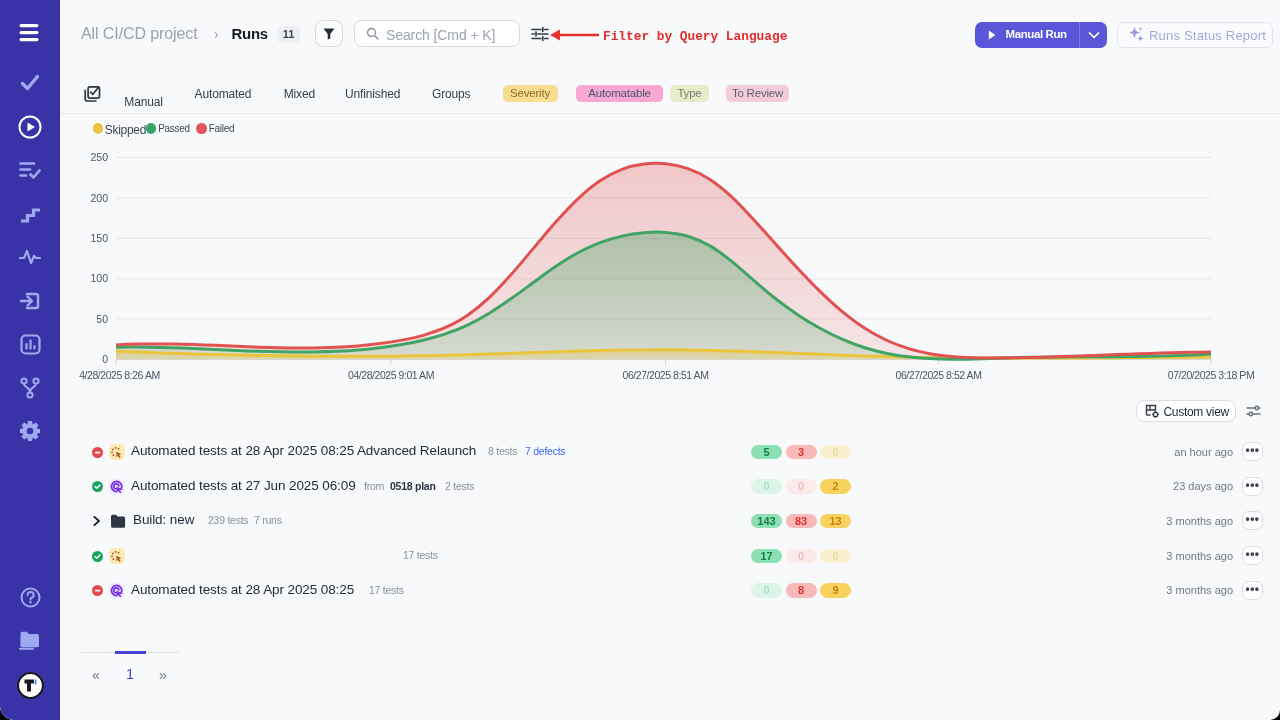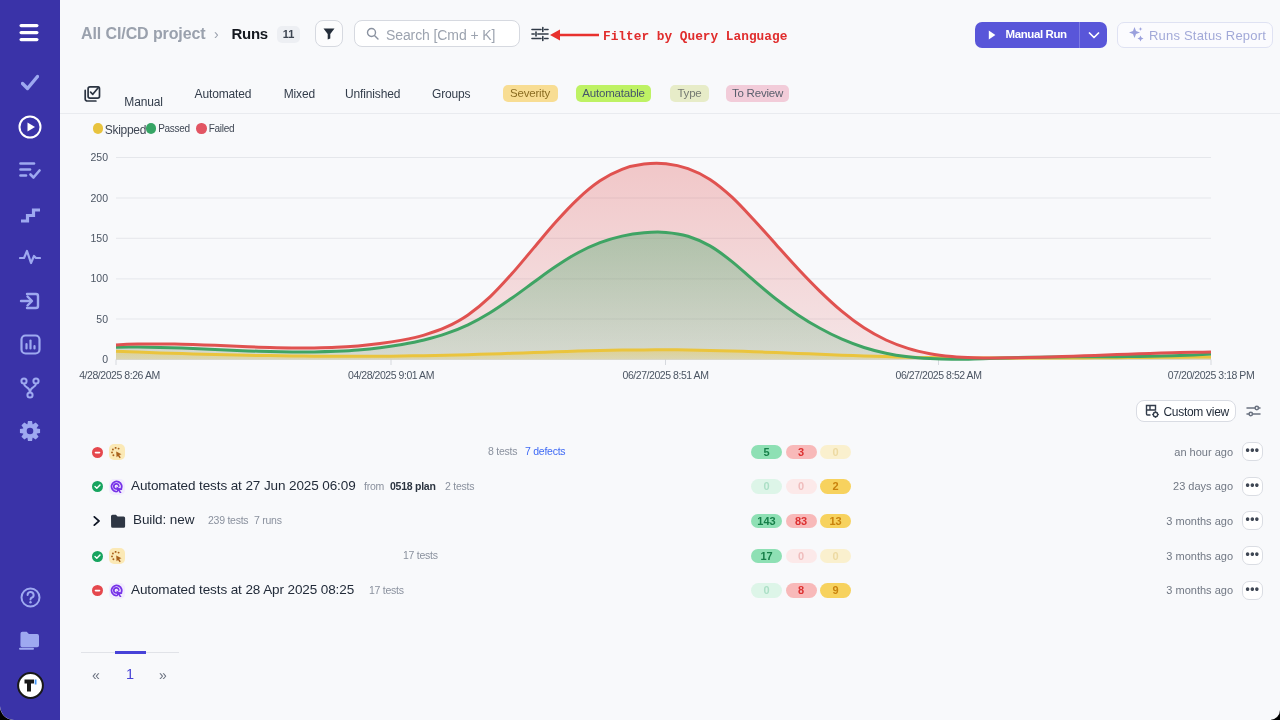"All CI/CD project" div.abs { font-weight: 700 -> 400 }
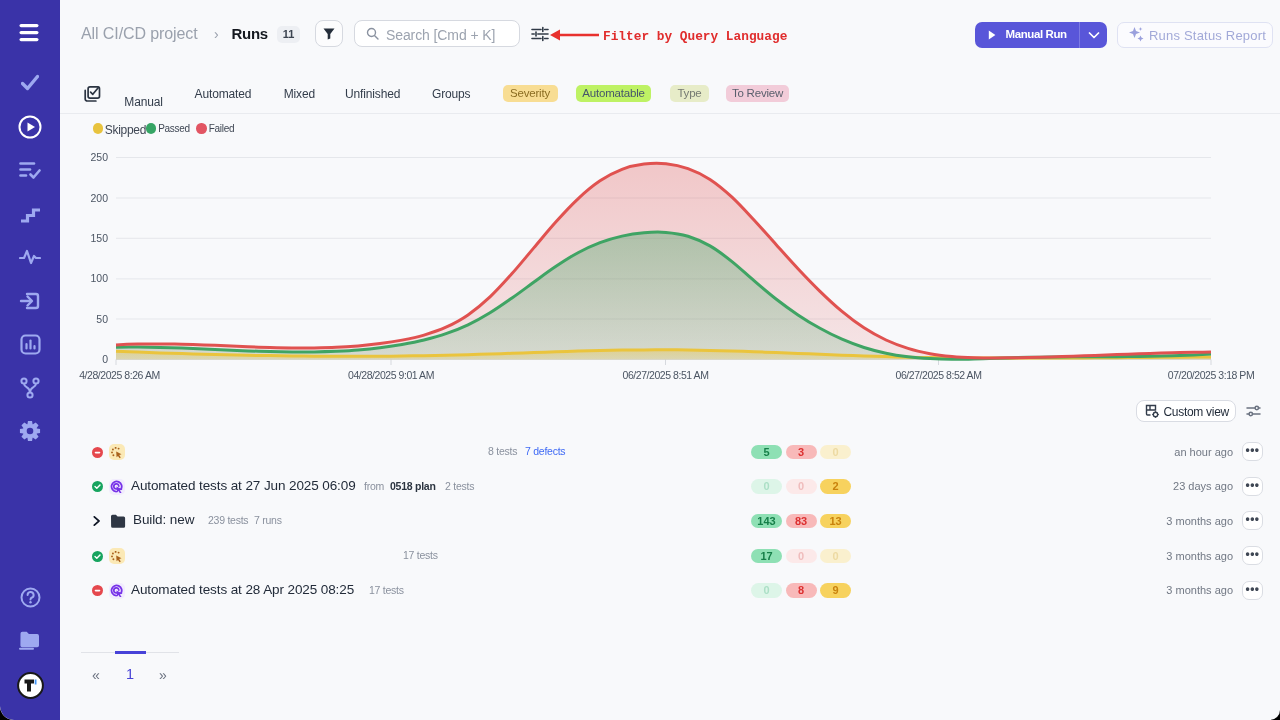"Automatable" div.pill { background: #bef264 -> #f9a8d4; width: 75px -> 87px }
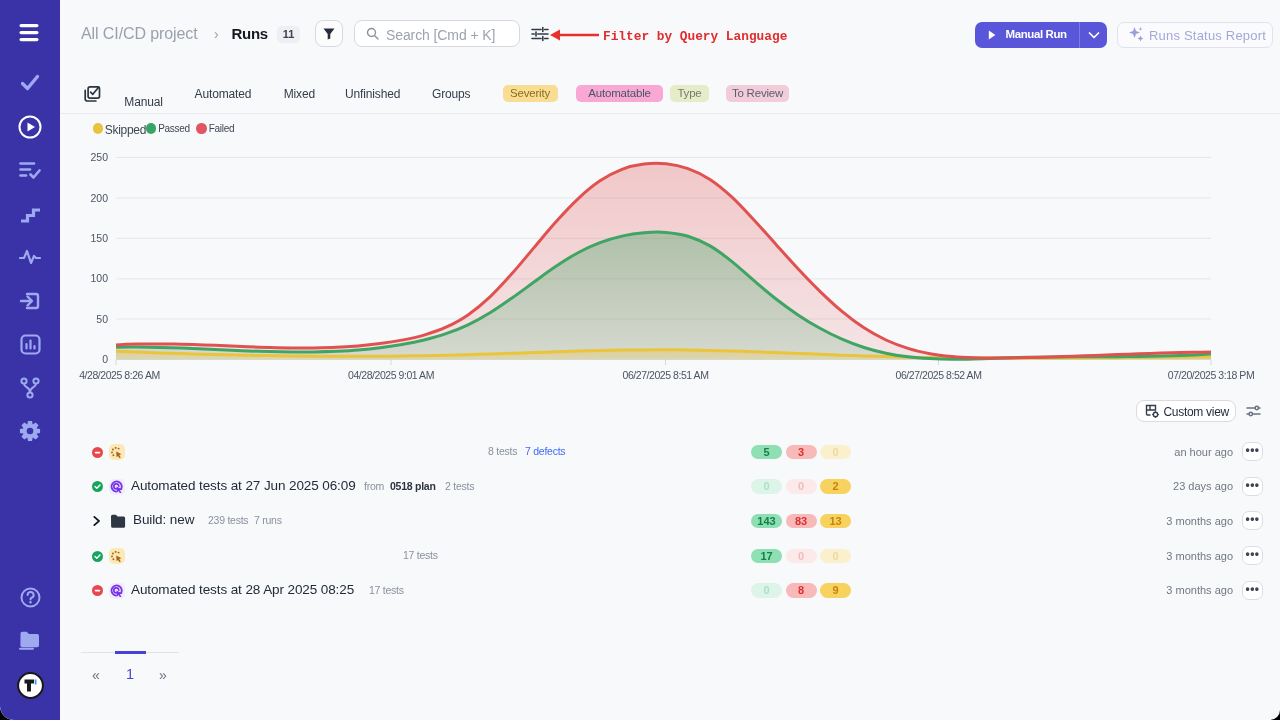"Automated tests at 28 Apr 2025 08:25 Advanced" div.title { html: none -> <div>Automated tests at 28 Apr 2025 08:25 Advanced Relaunch</div> }
